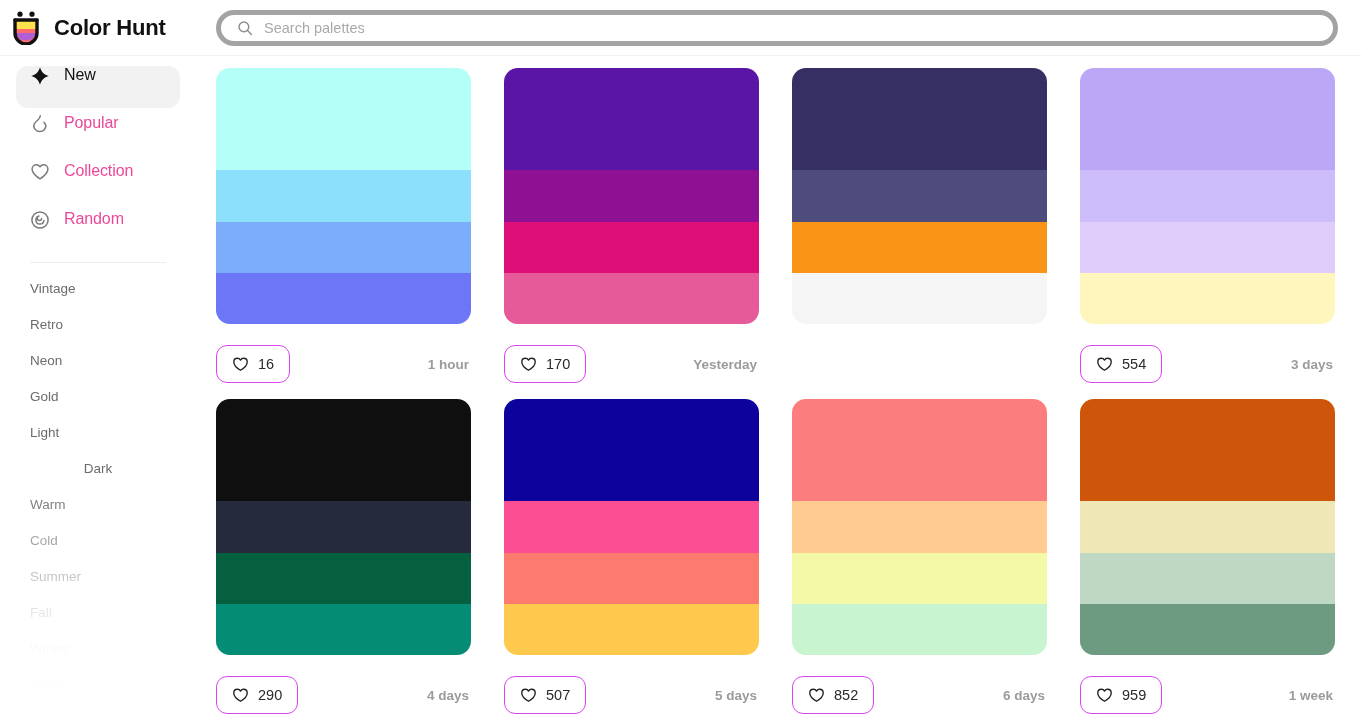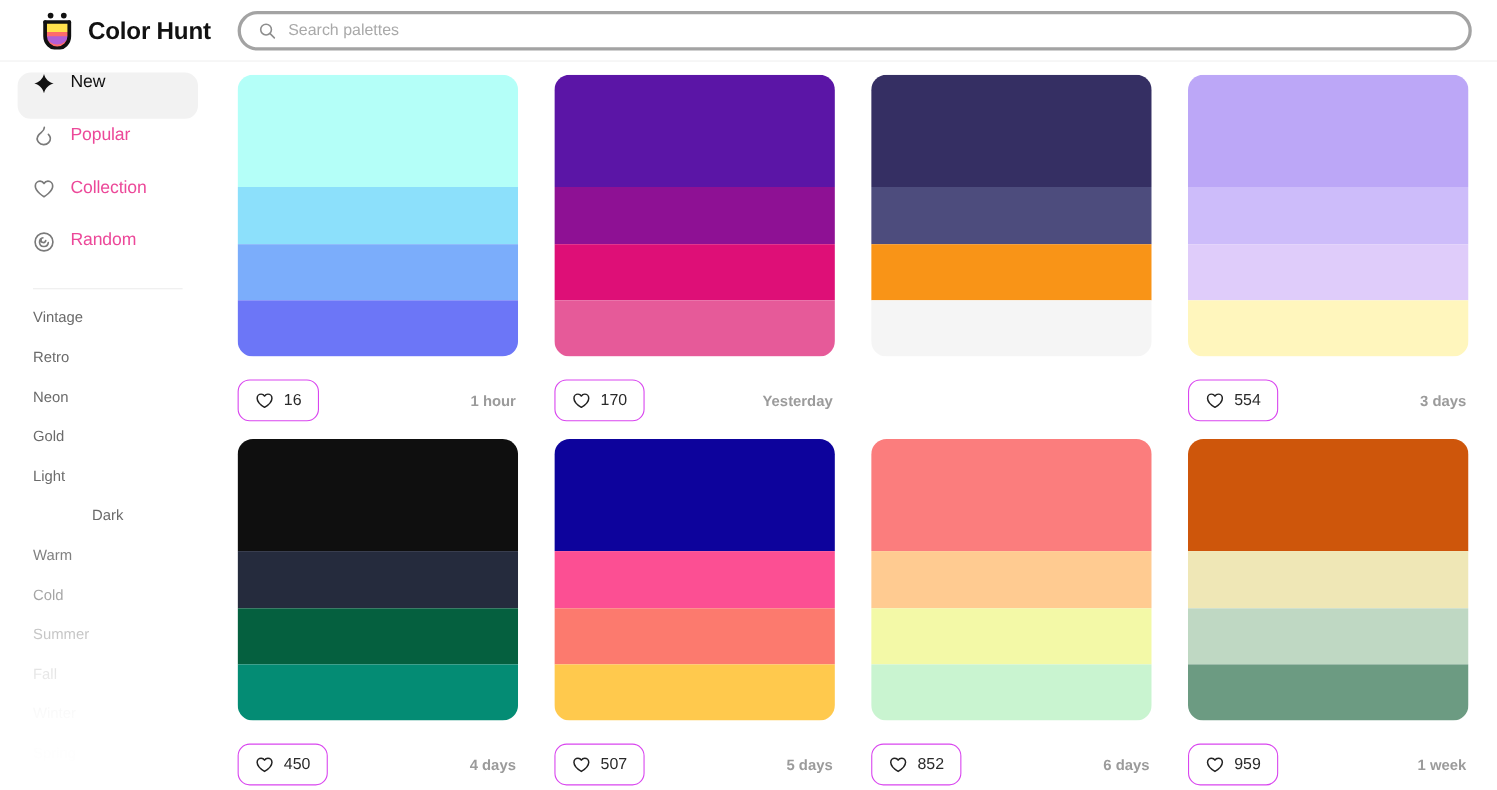"Color Hunt" .brand { padding-left: 36px -> 10px }
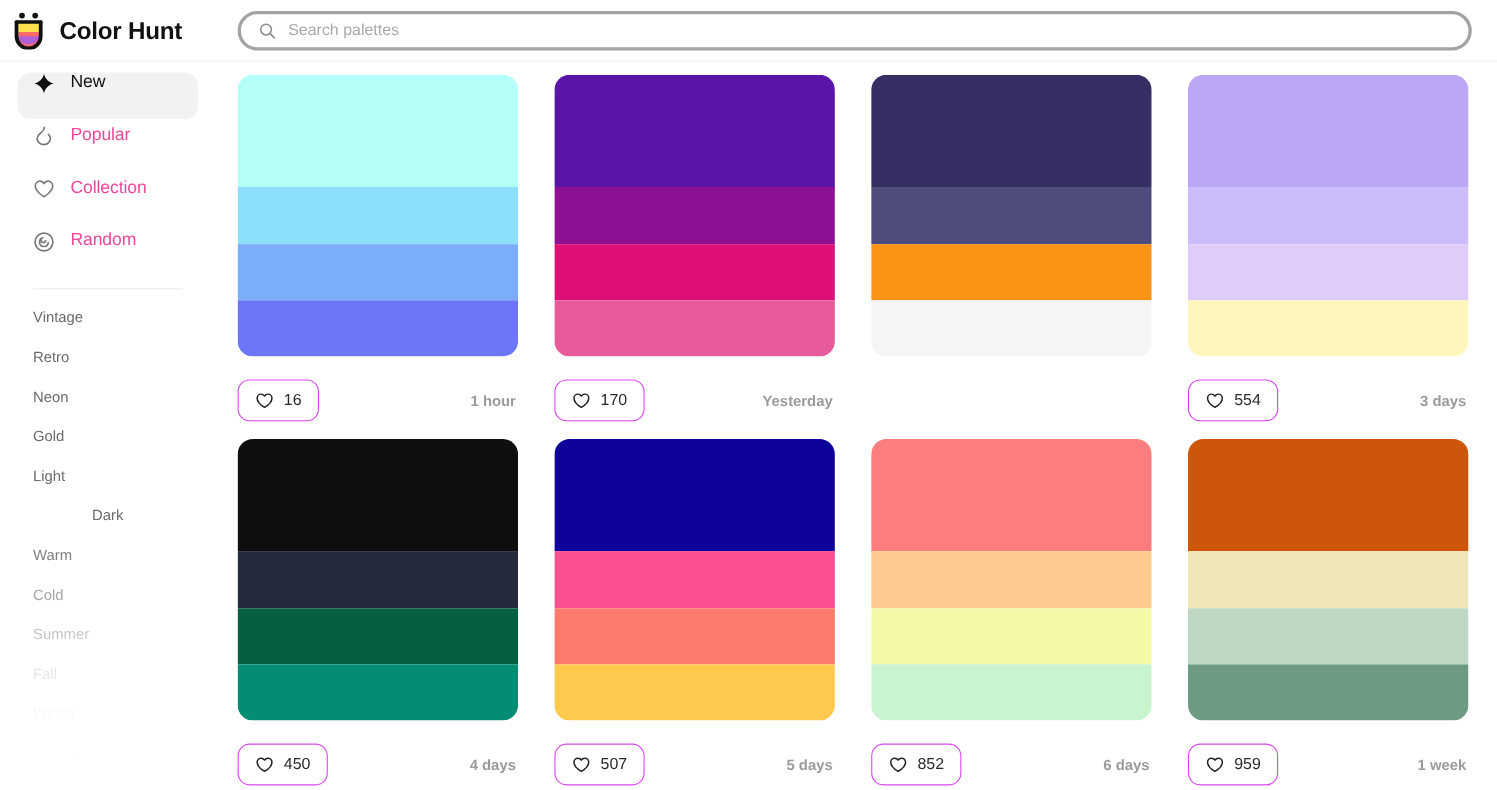"Search palettes" .search-wrap { border: 3px solid #a3a3a3 -> 5px solid #a3a3a3 }
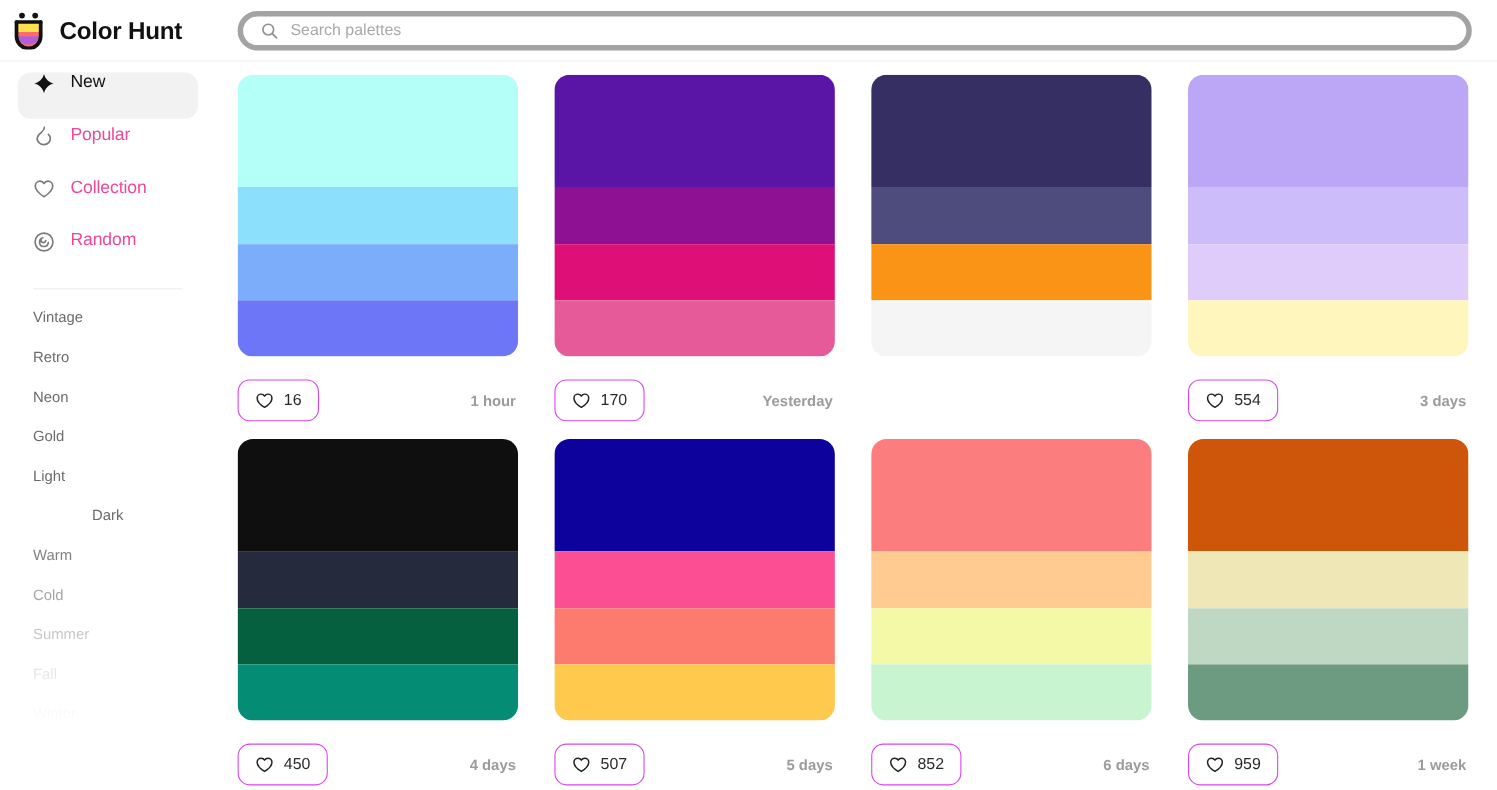"450" span.like-count { text: 450 -> 290 }
